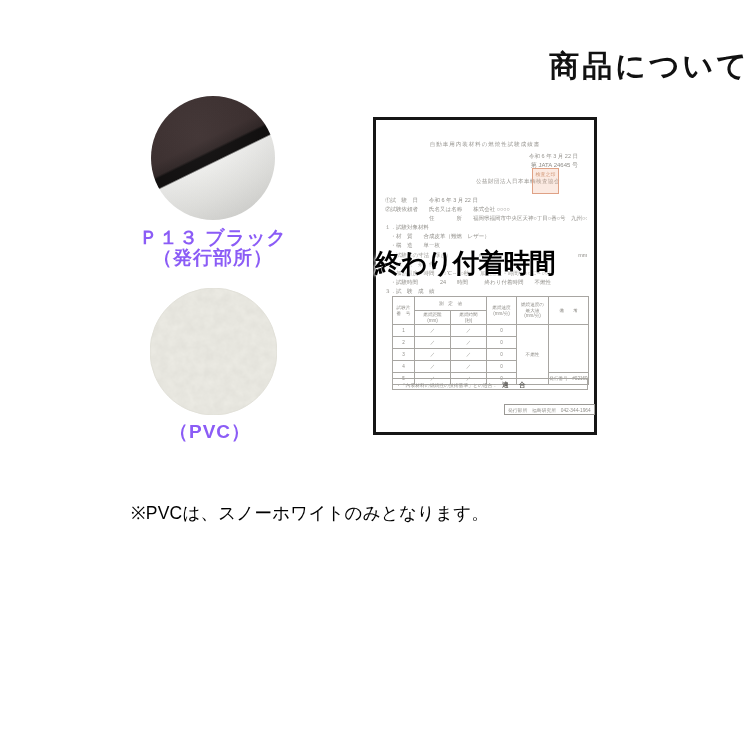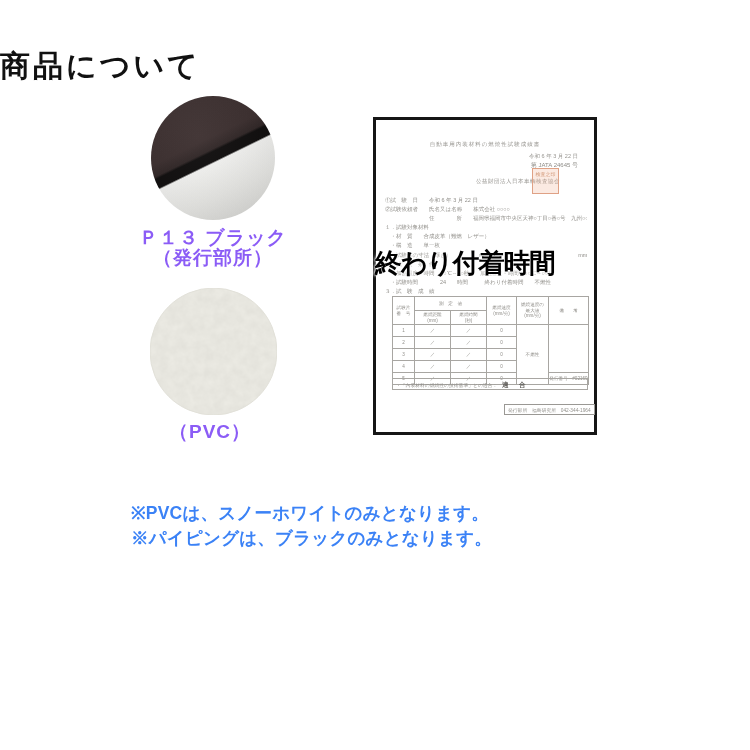"商品について" .page-title { text-align: left -> right }
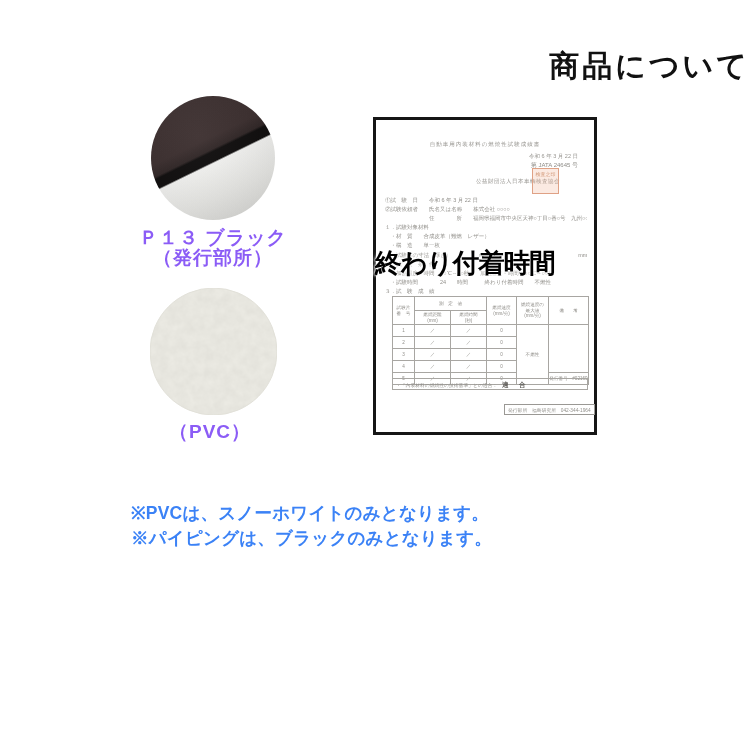"※PVCは、スノーホワイトのみとなります。" .note-line { color: #3b82f6 -> #000000; font-weight: 700 -> 400 }
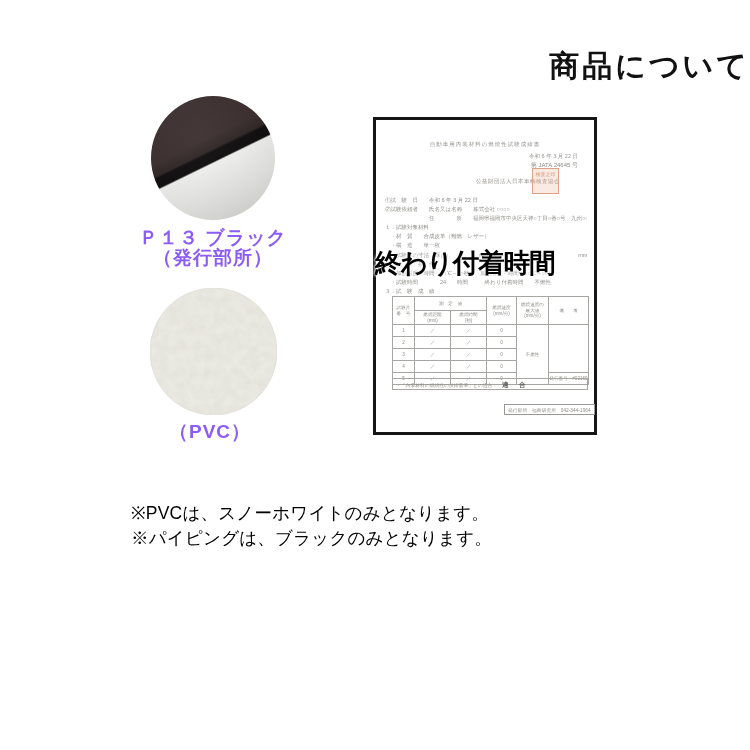"※パイピングは、ブラックのみとなります。" div.note-line { html: <div>※パイピングは、ブラックのみとなります。</div> -> none }
